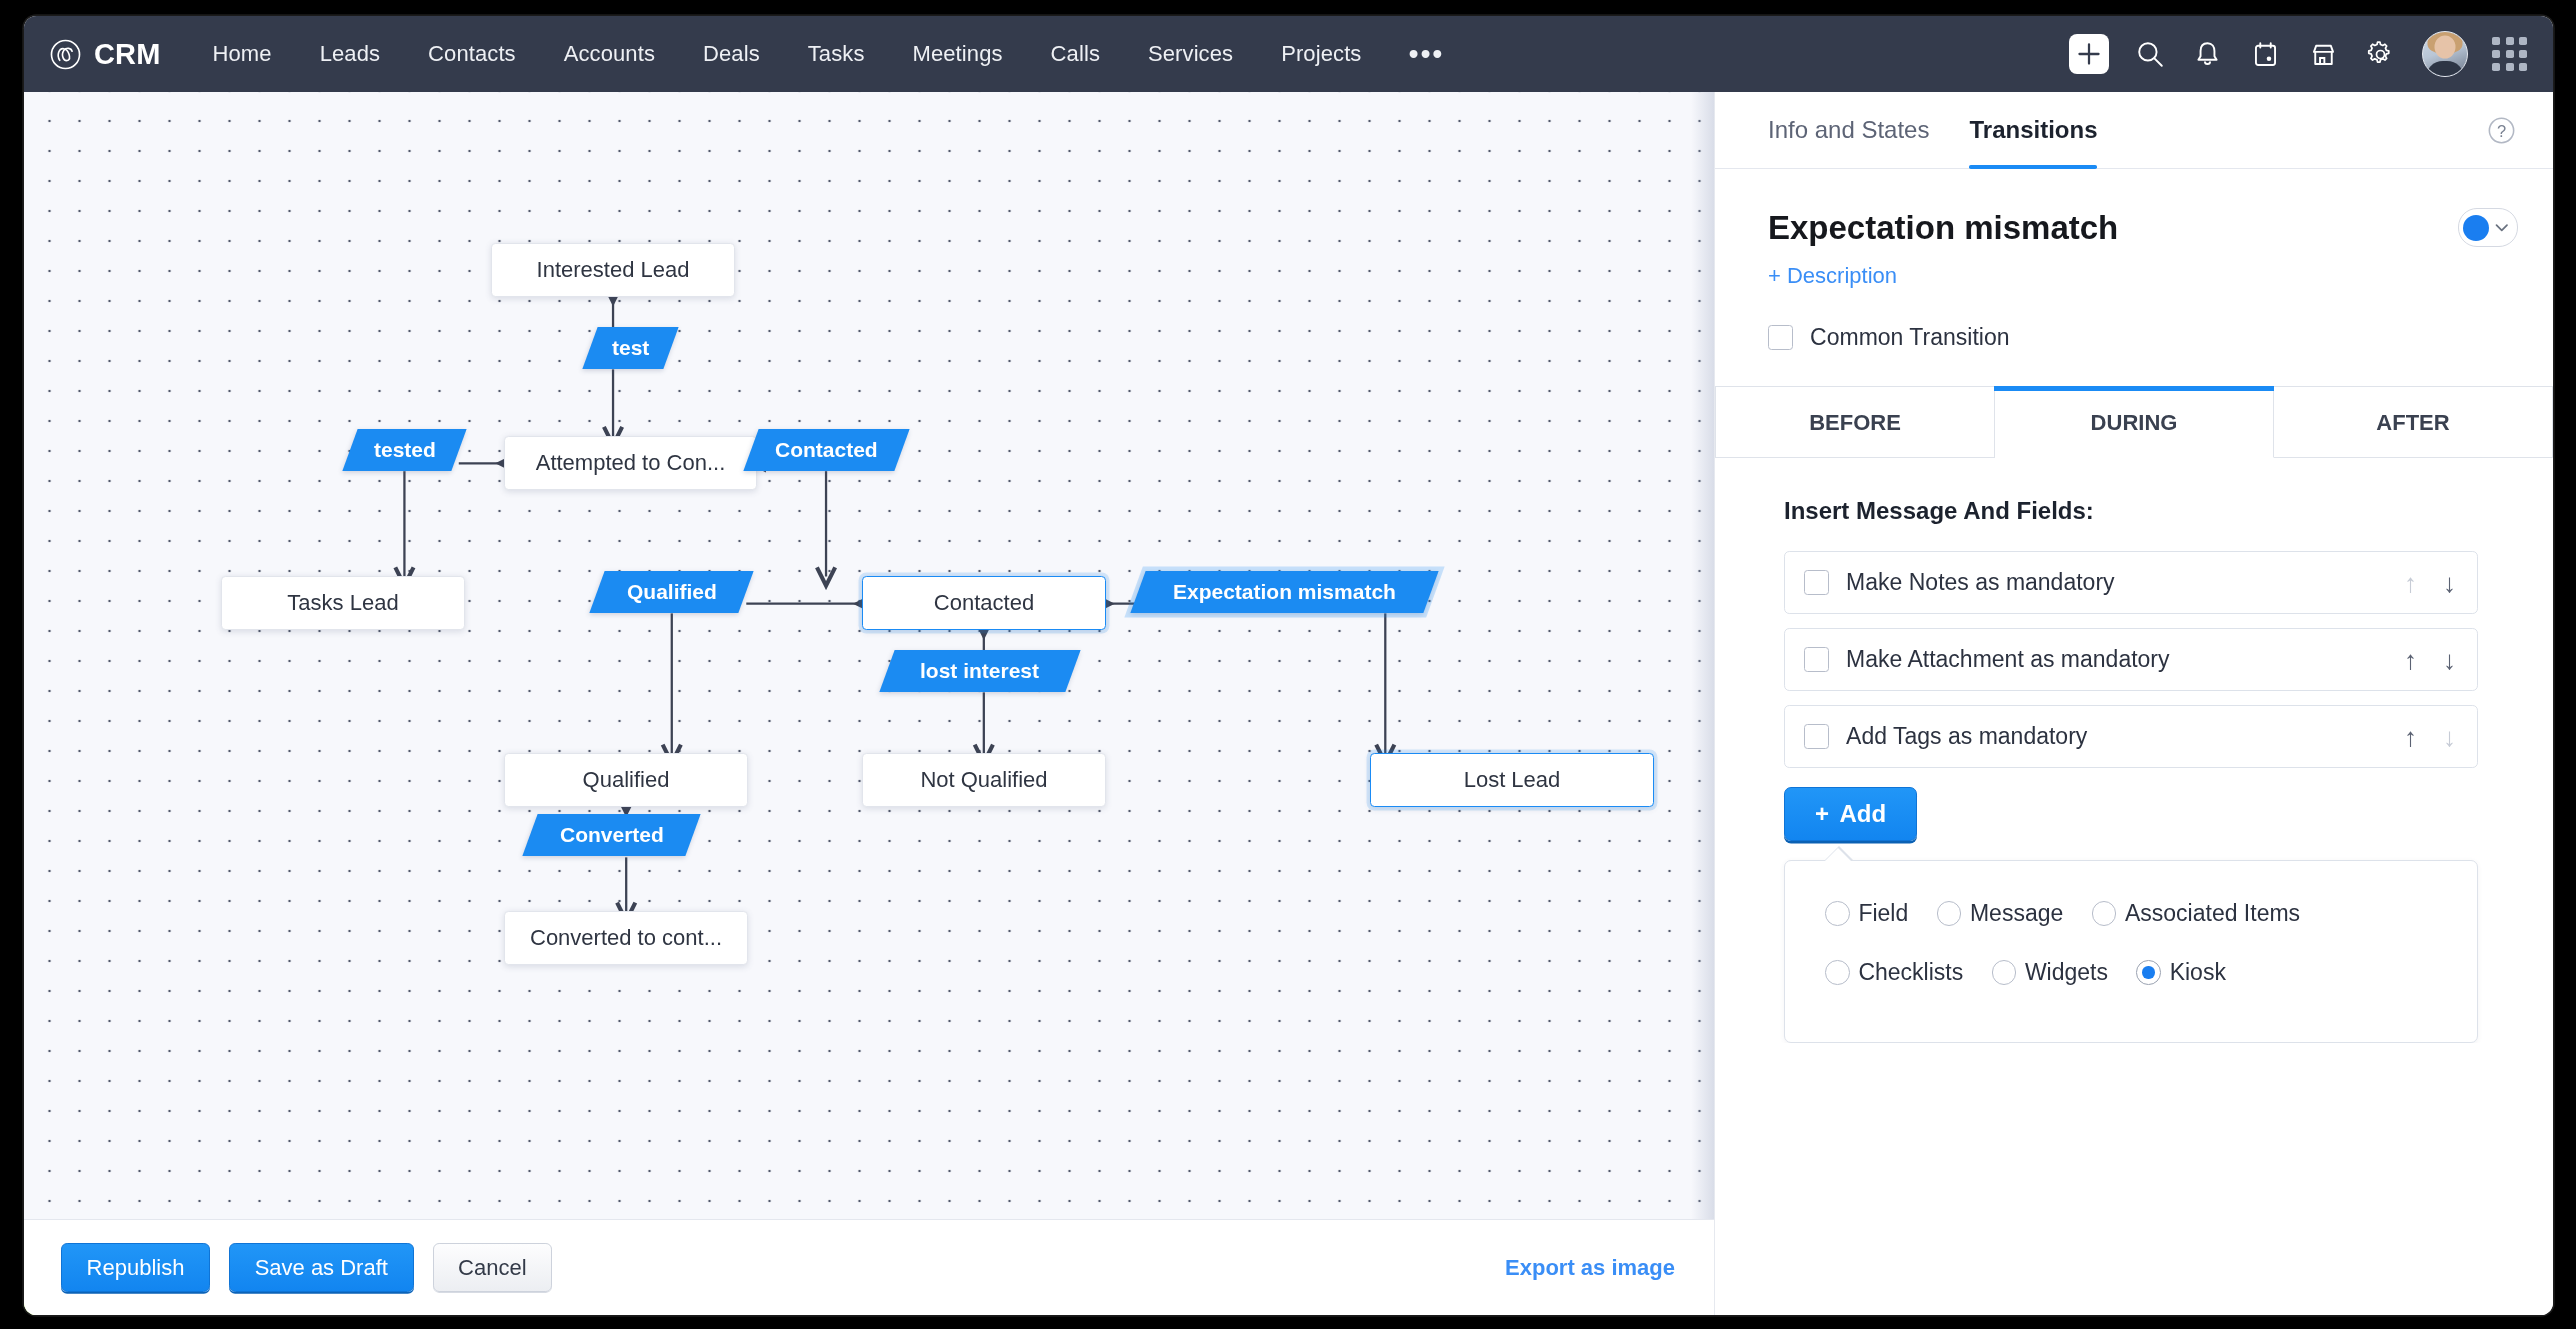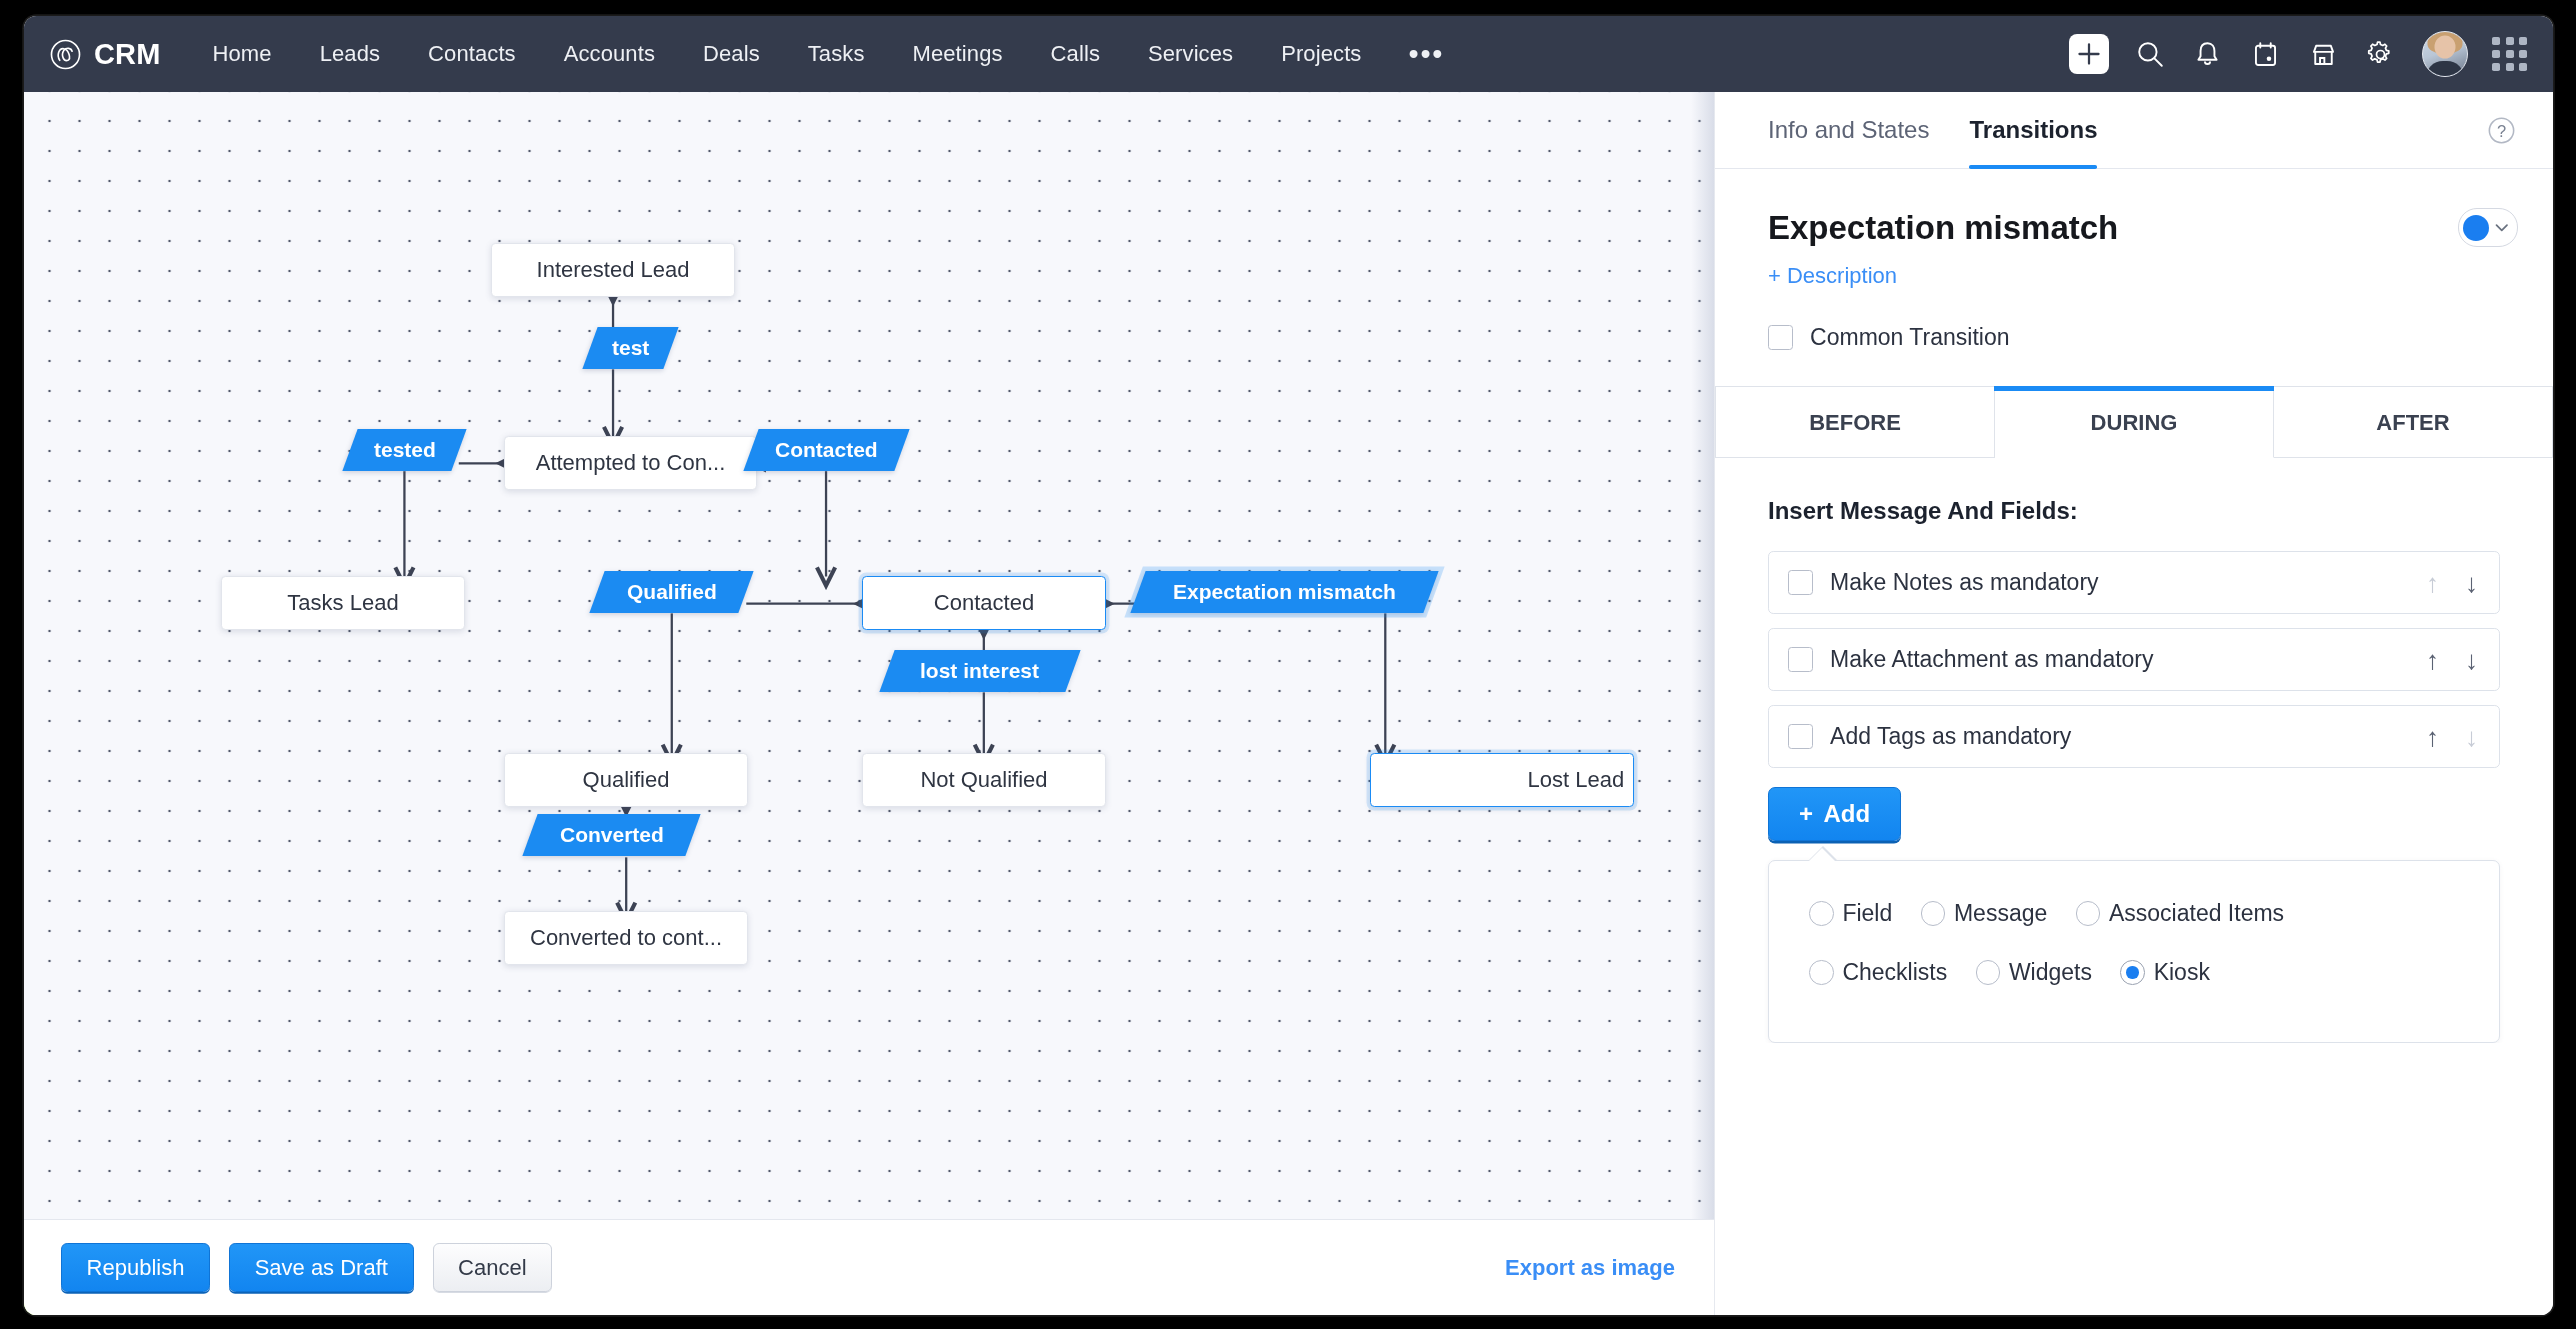"Insert Message And Fields:" .panel-body { margin-left: none -> 16px; padding: 39px 53px 0 53px -> 39px 75px 0 53px }
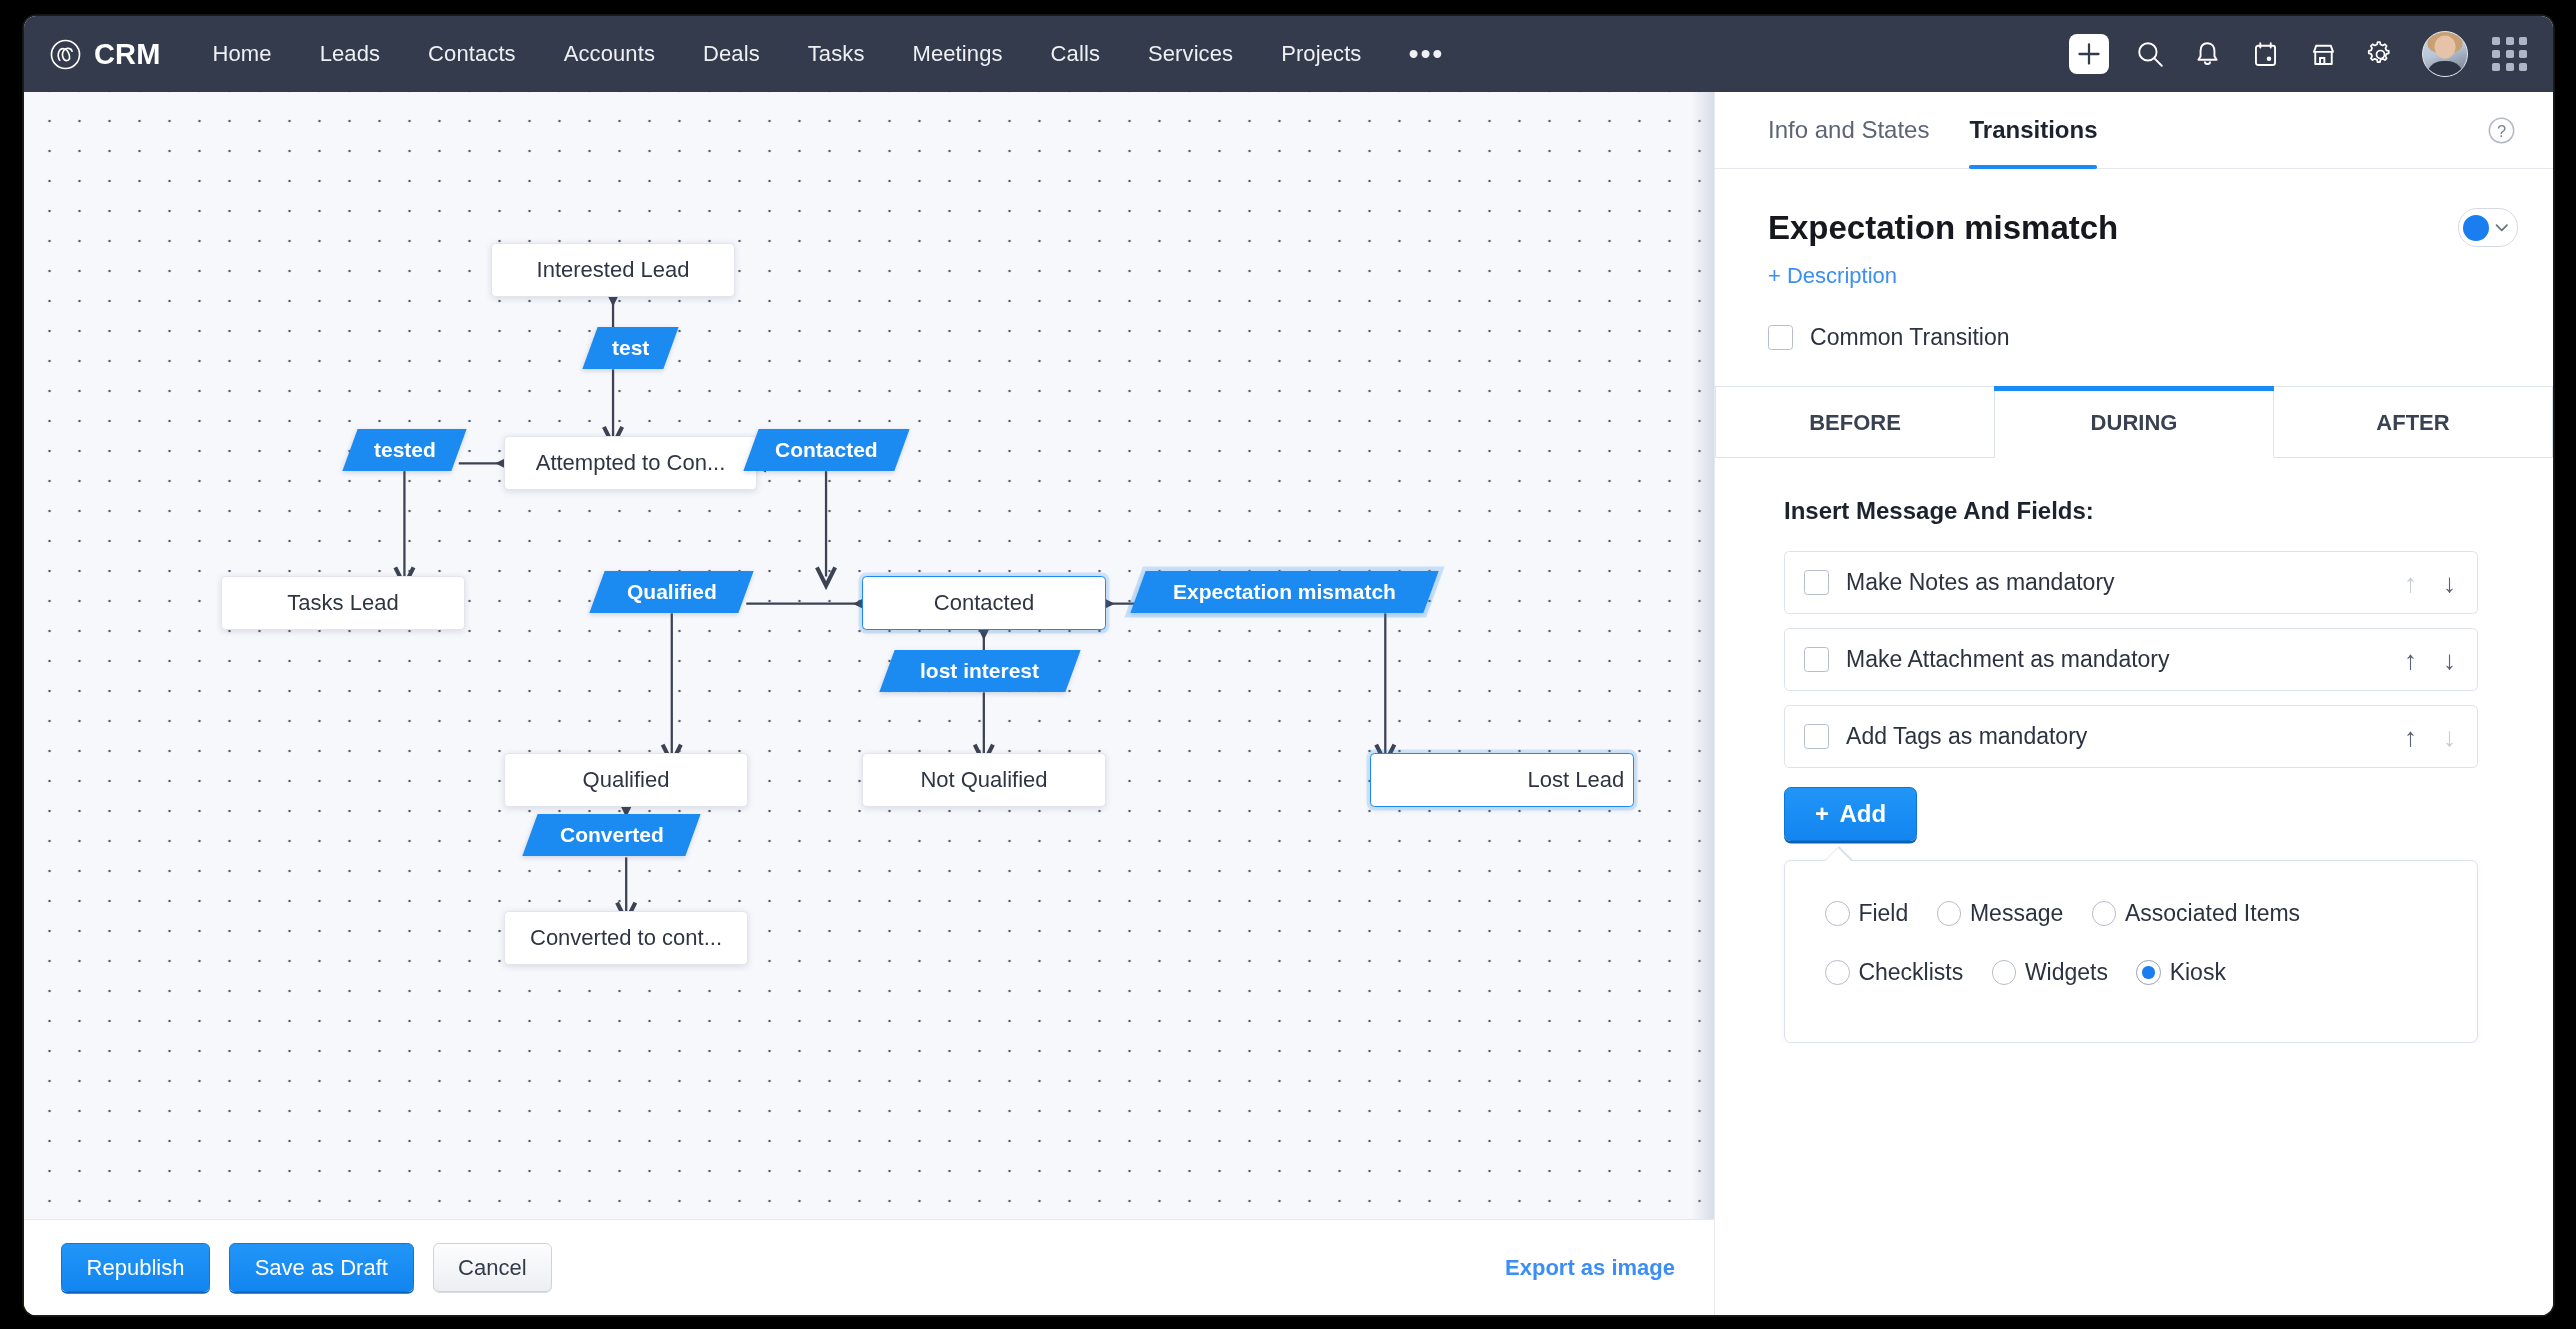"Lost Lead" div.node { justify-content: flex-end -> none; width: 264px -> 284px }
